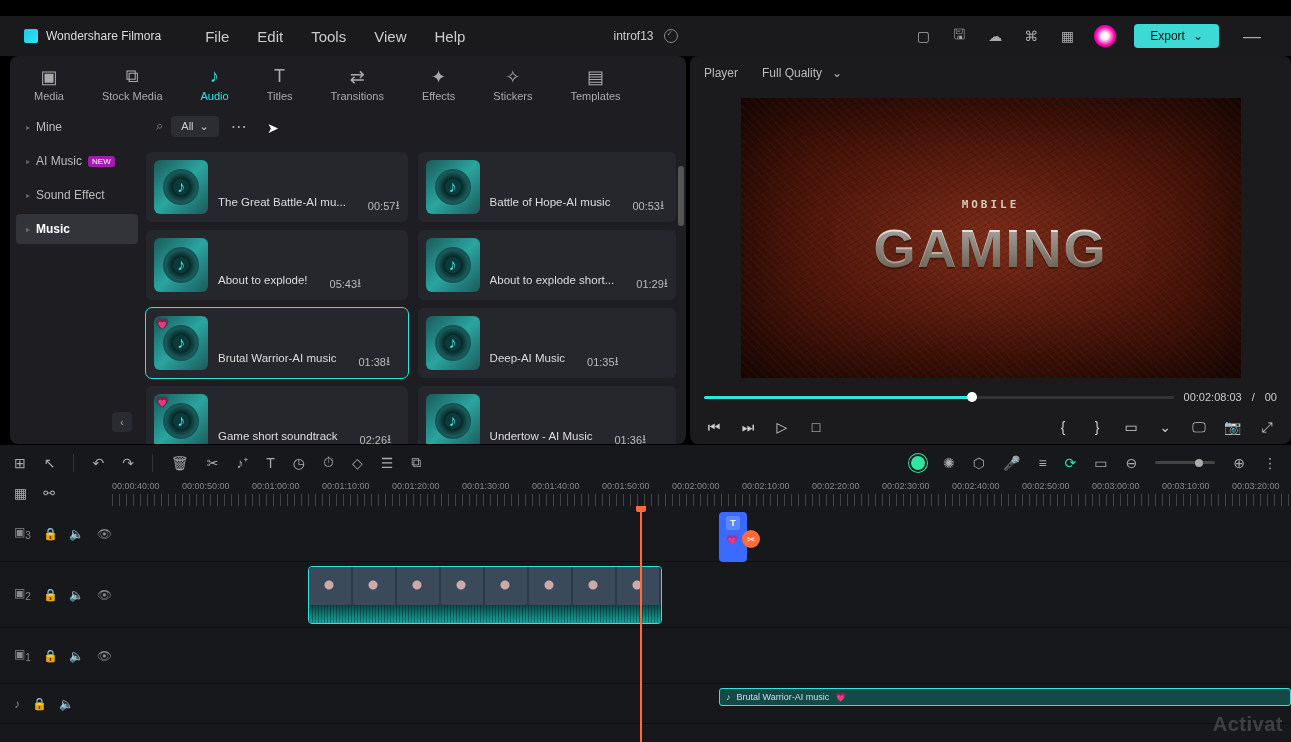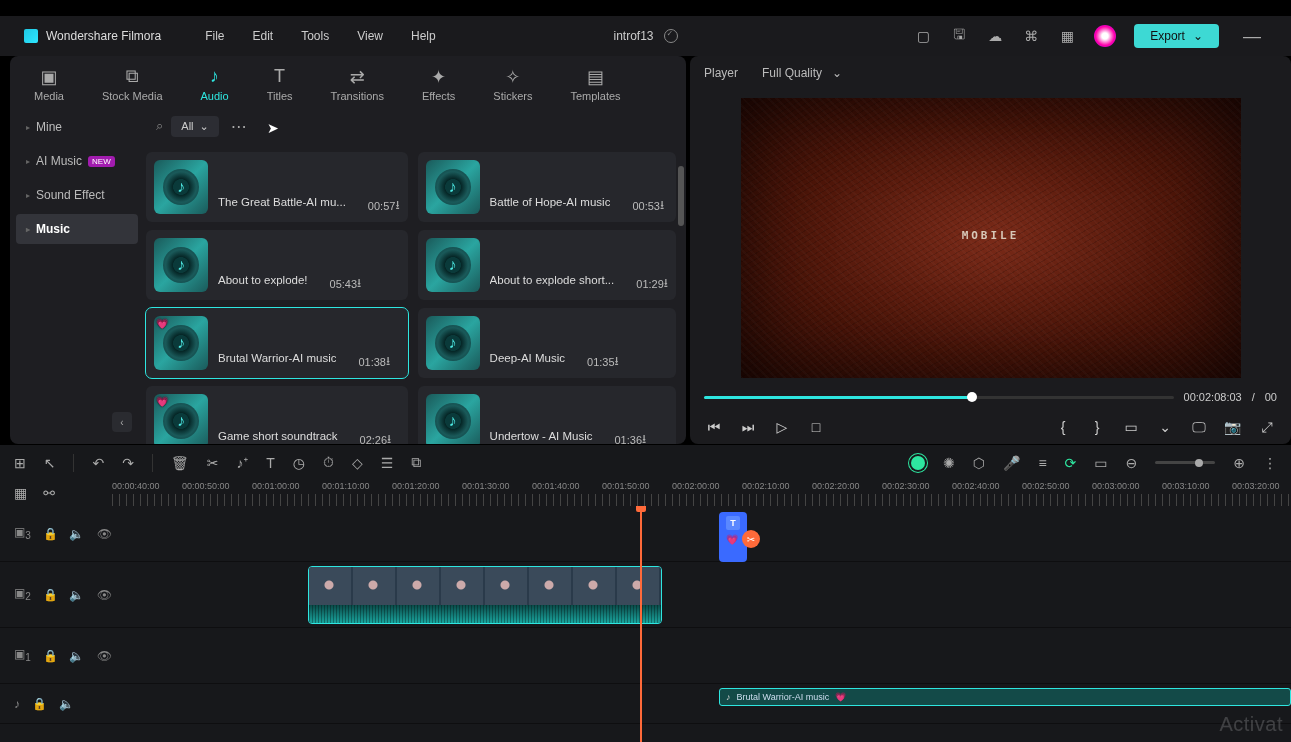"File" .menu-item { font-size: 12px -> 15px }
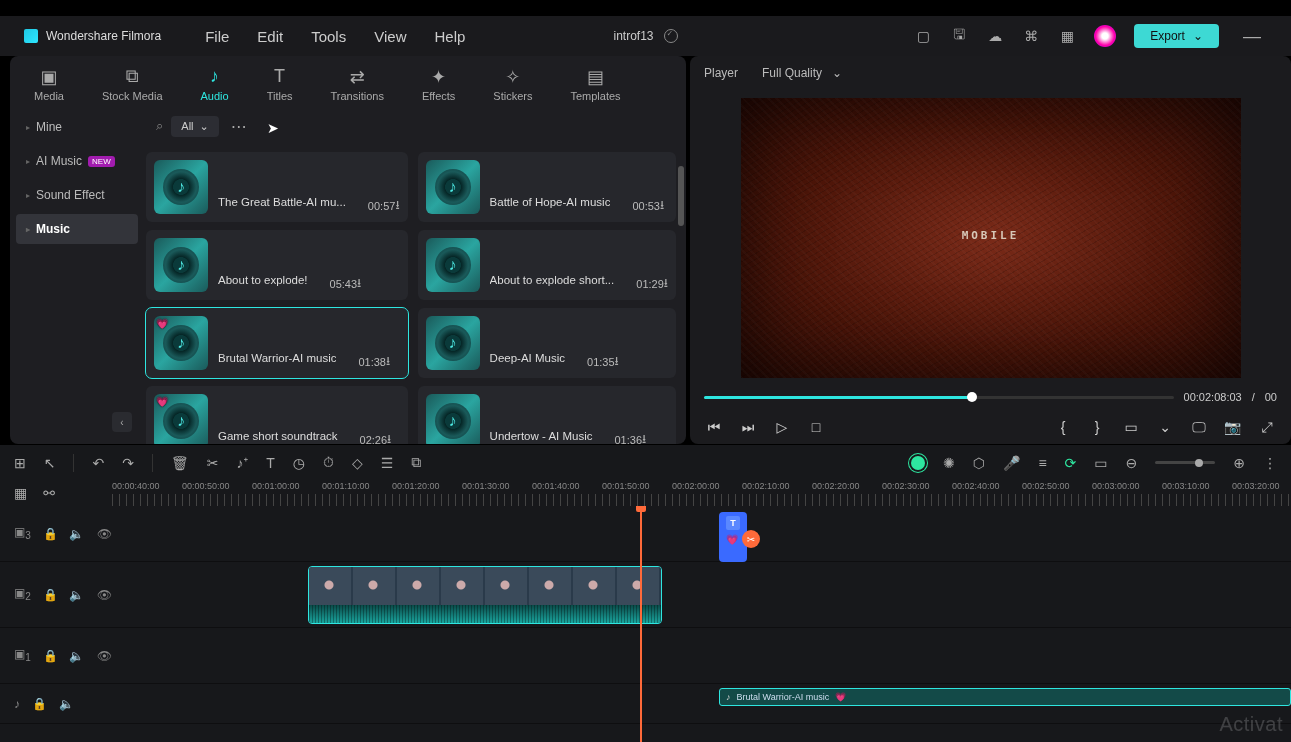"GAMING" div.big-title { html: none -> <div>GAMING</div> }
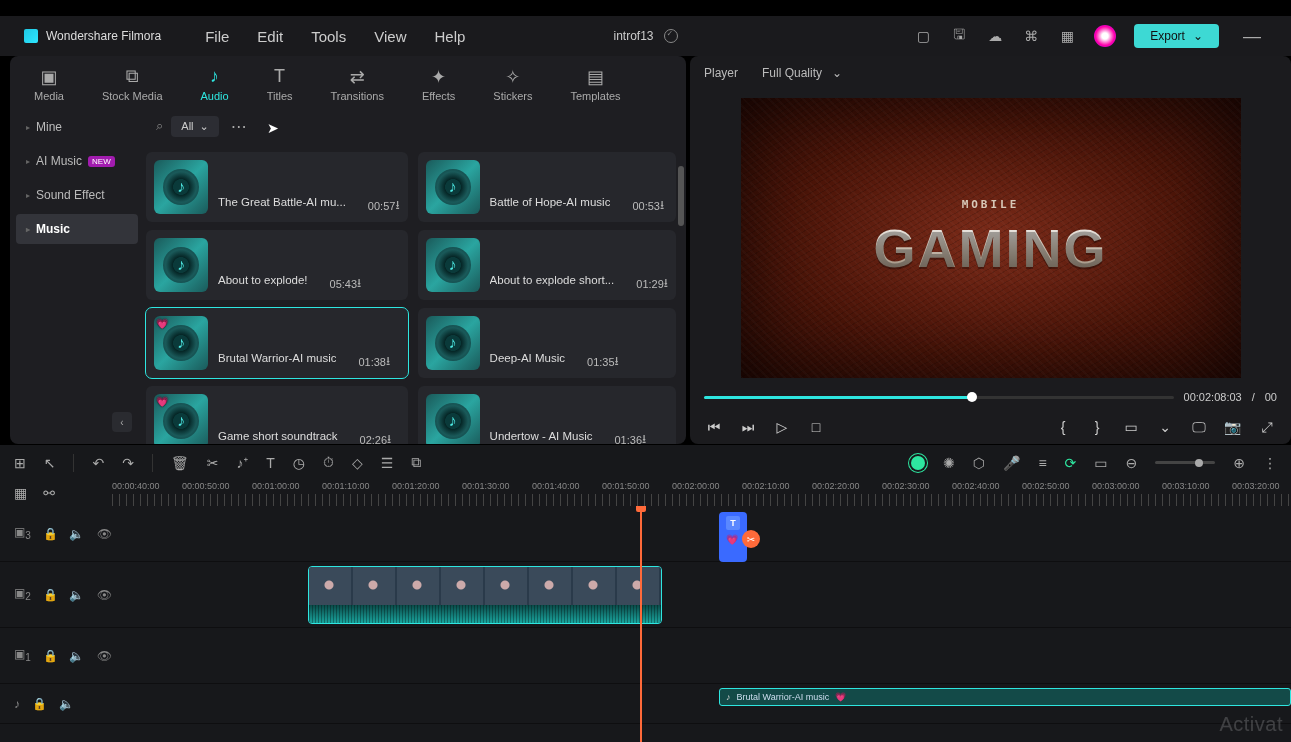"Activat" .watermark { font-weight: 400 -> 700 }
